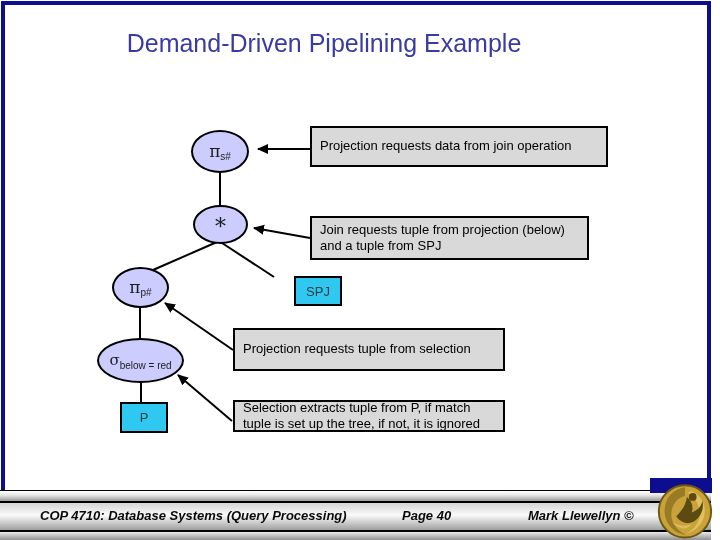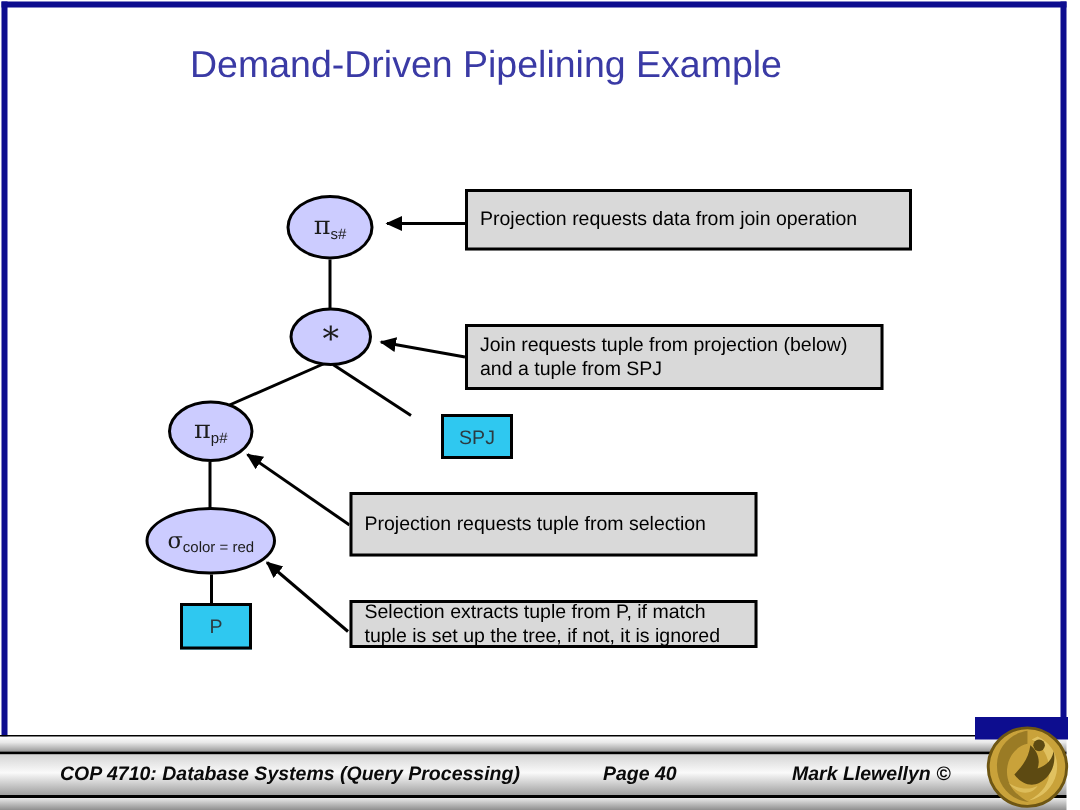"color = red" span.sub { text: color -> below }
